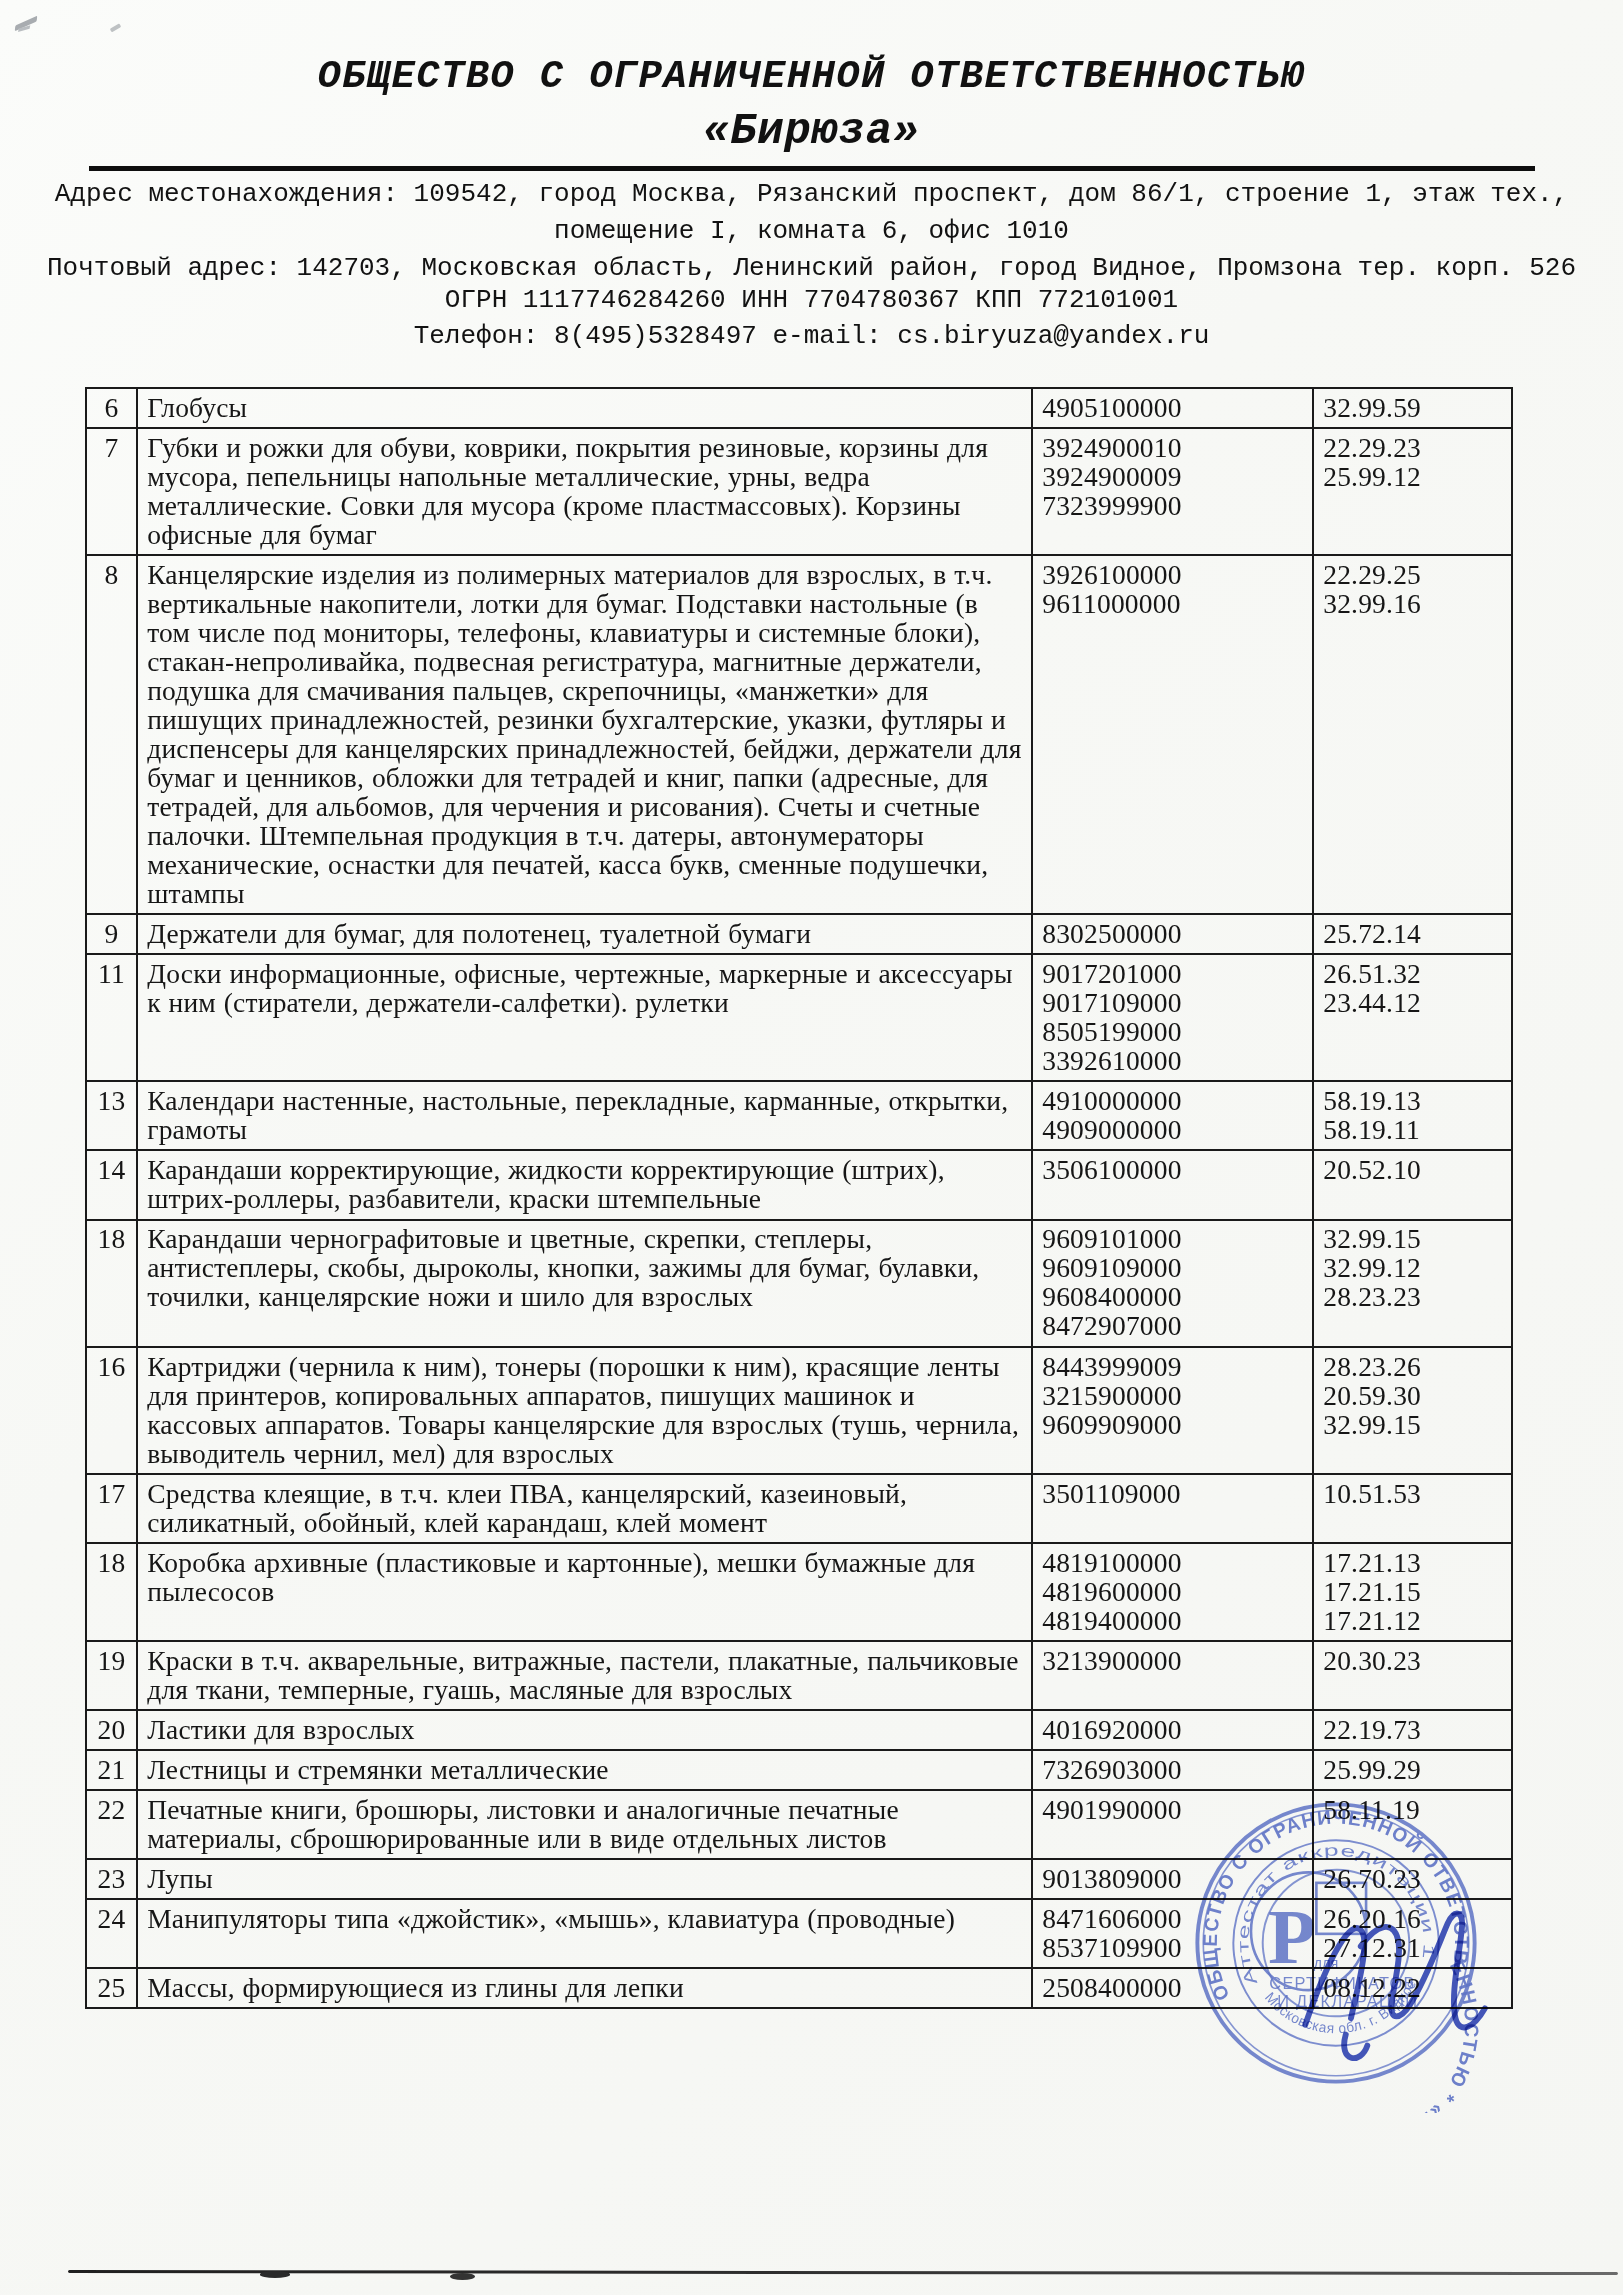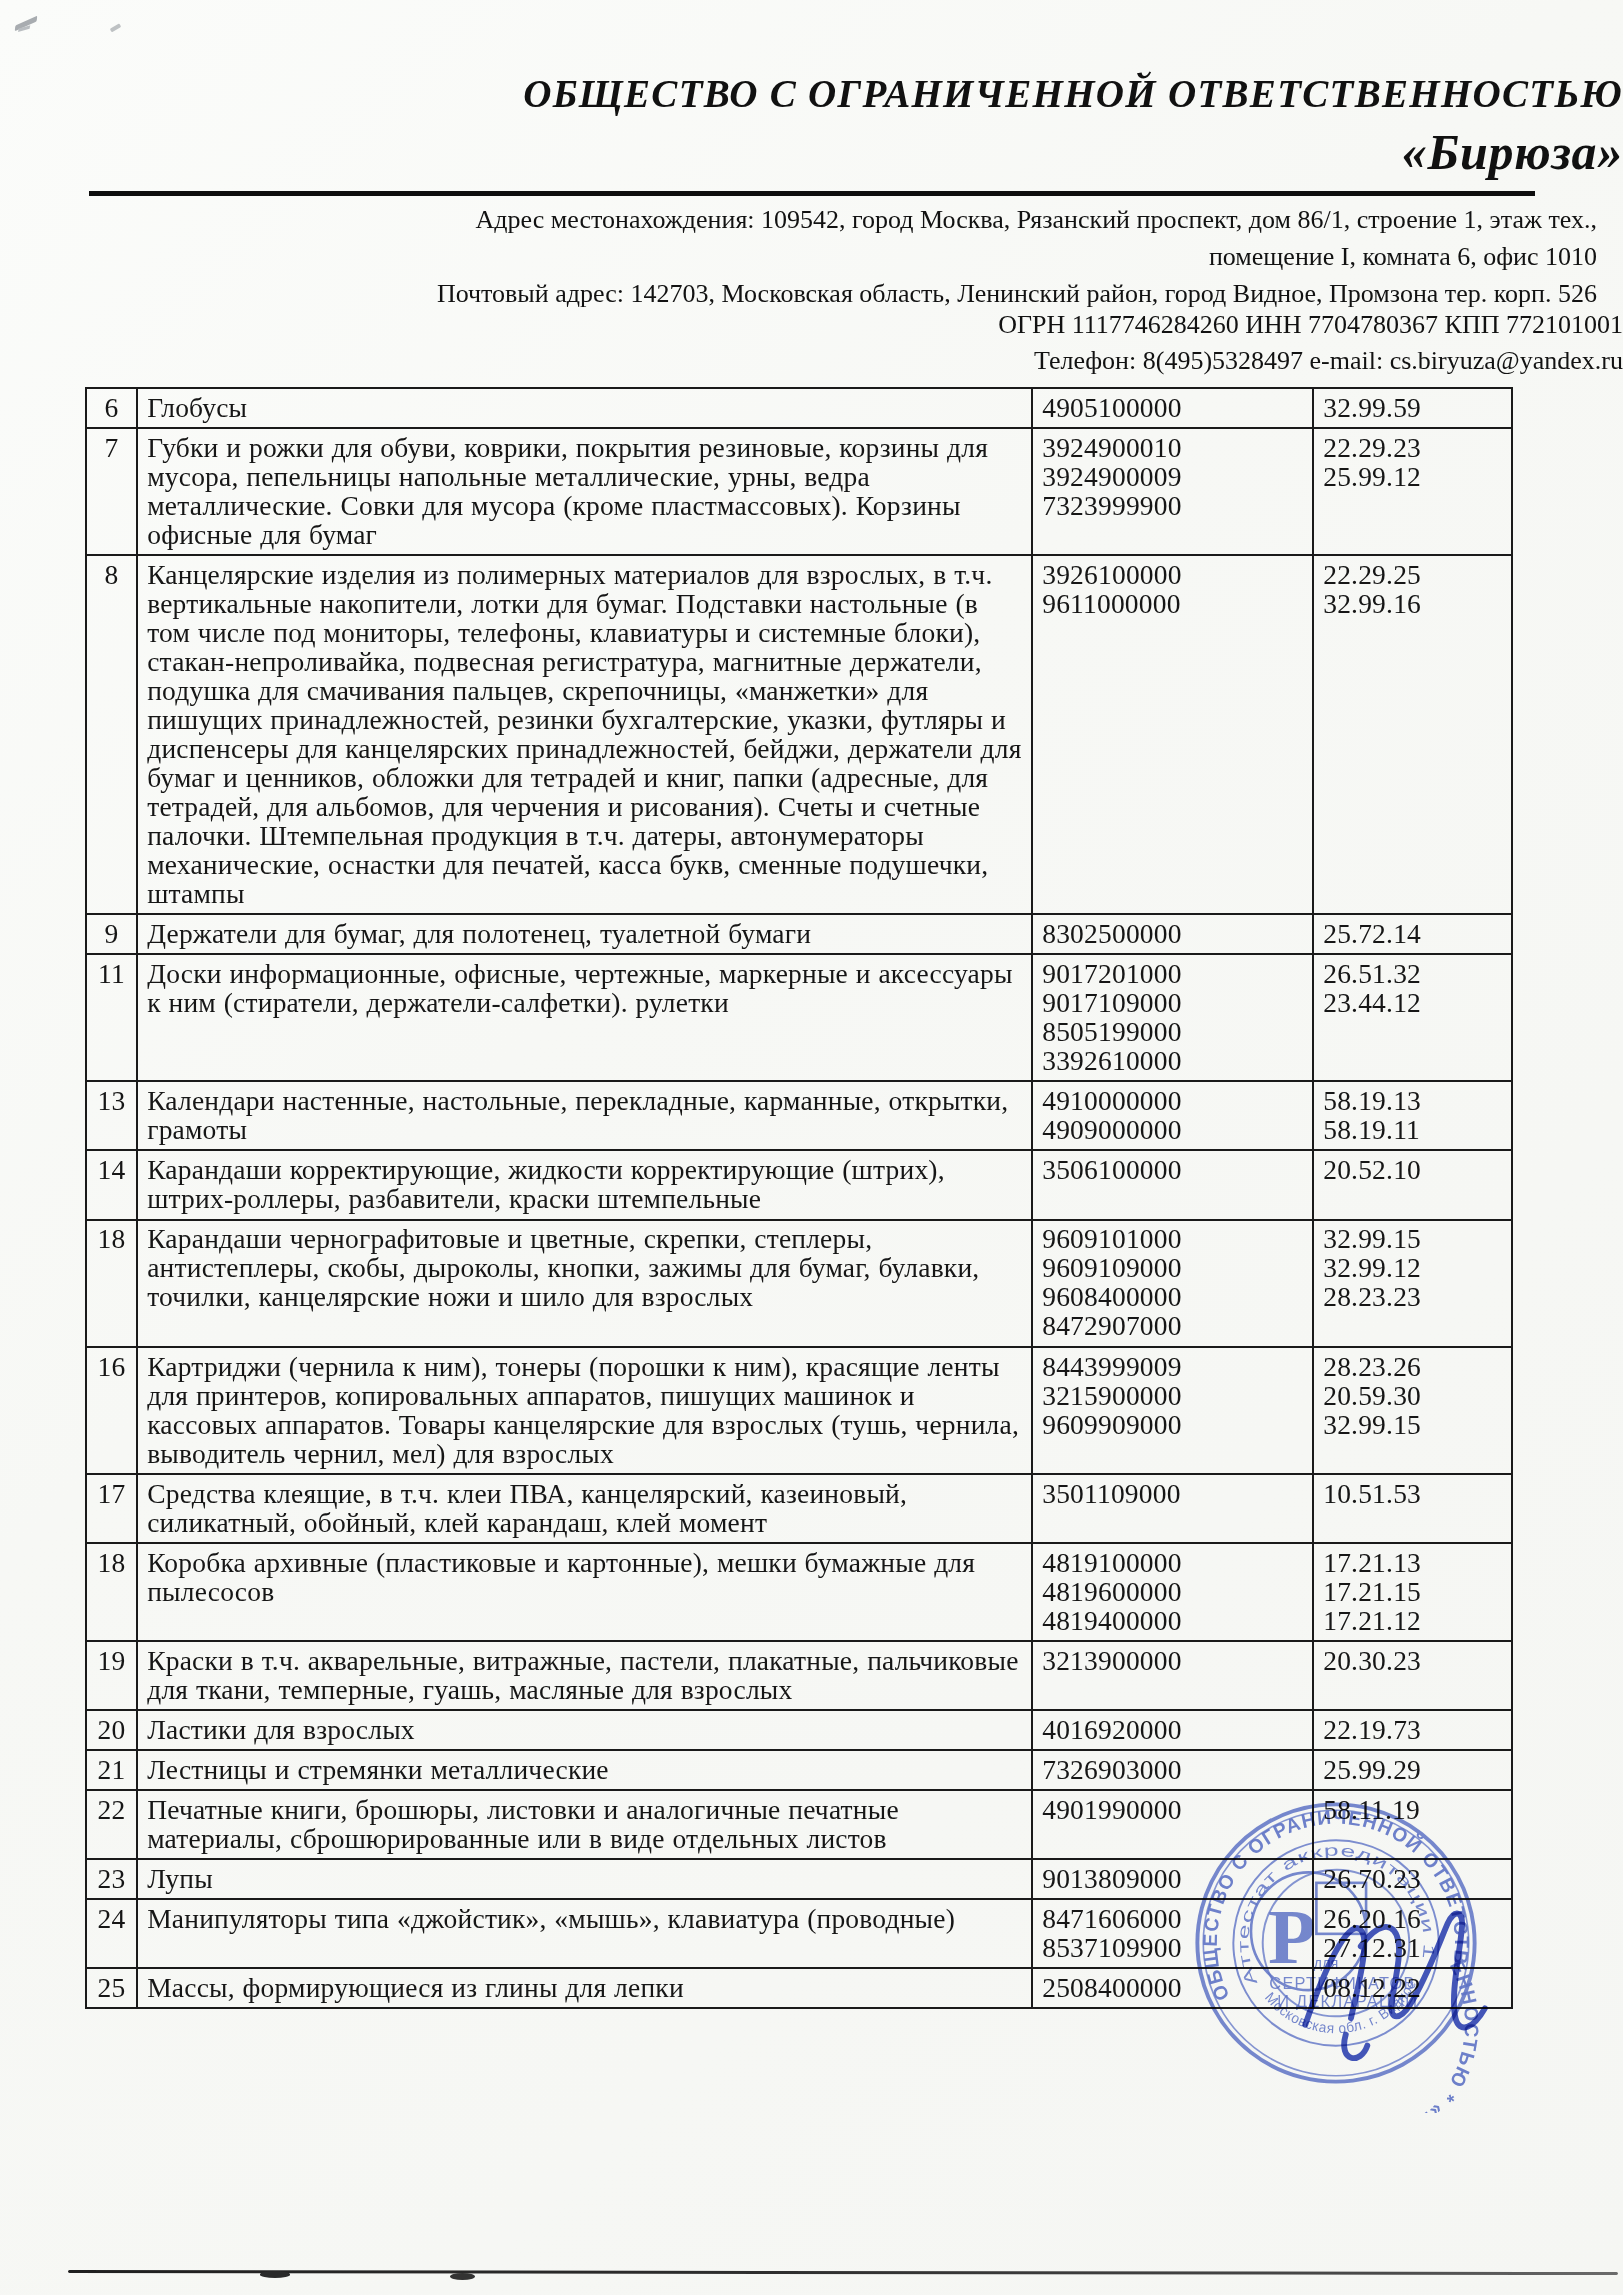"ОБЩЕСТВО С ОГРАНИЧЕННОЙ ОТВЕТСТВЕННОСТЬЮ" .doc-header { font-family: none -> Liberation Mono, monospace; text-align: right -> center; top: 16px -> 0 }
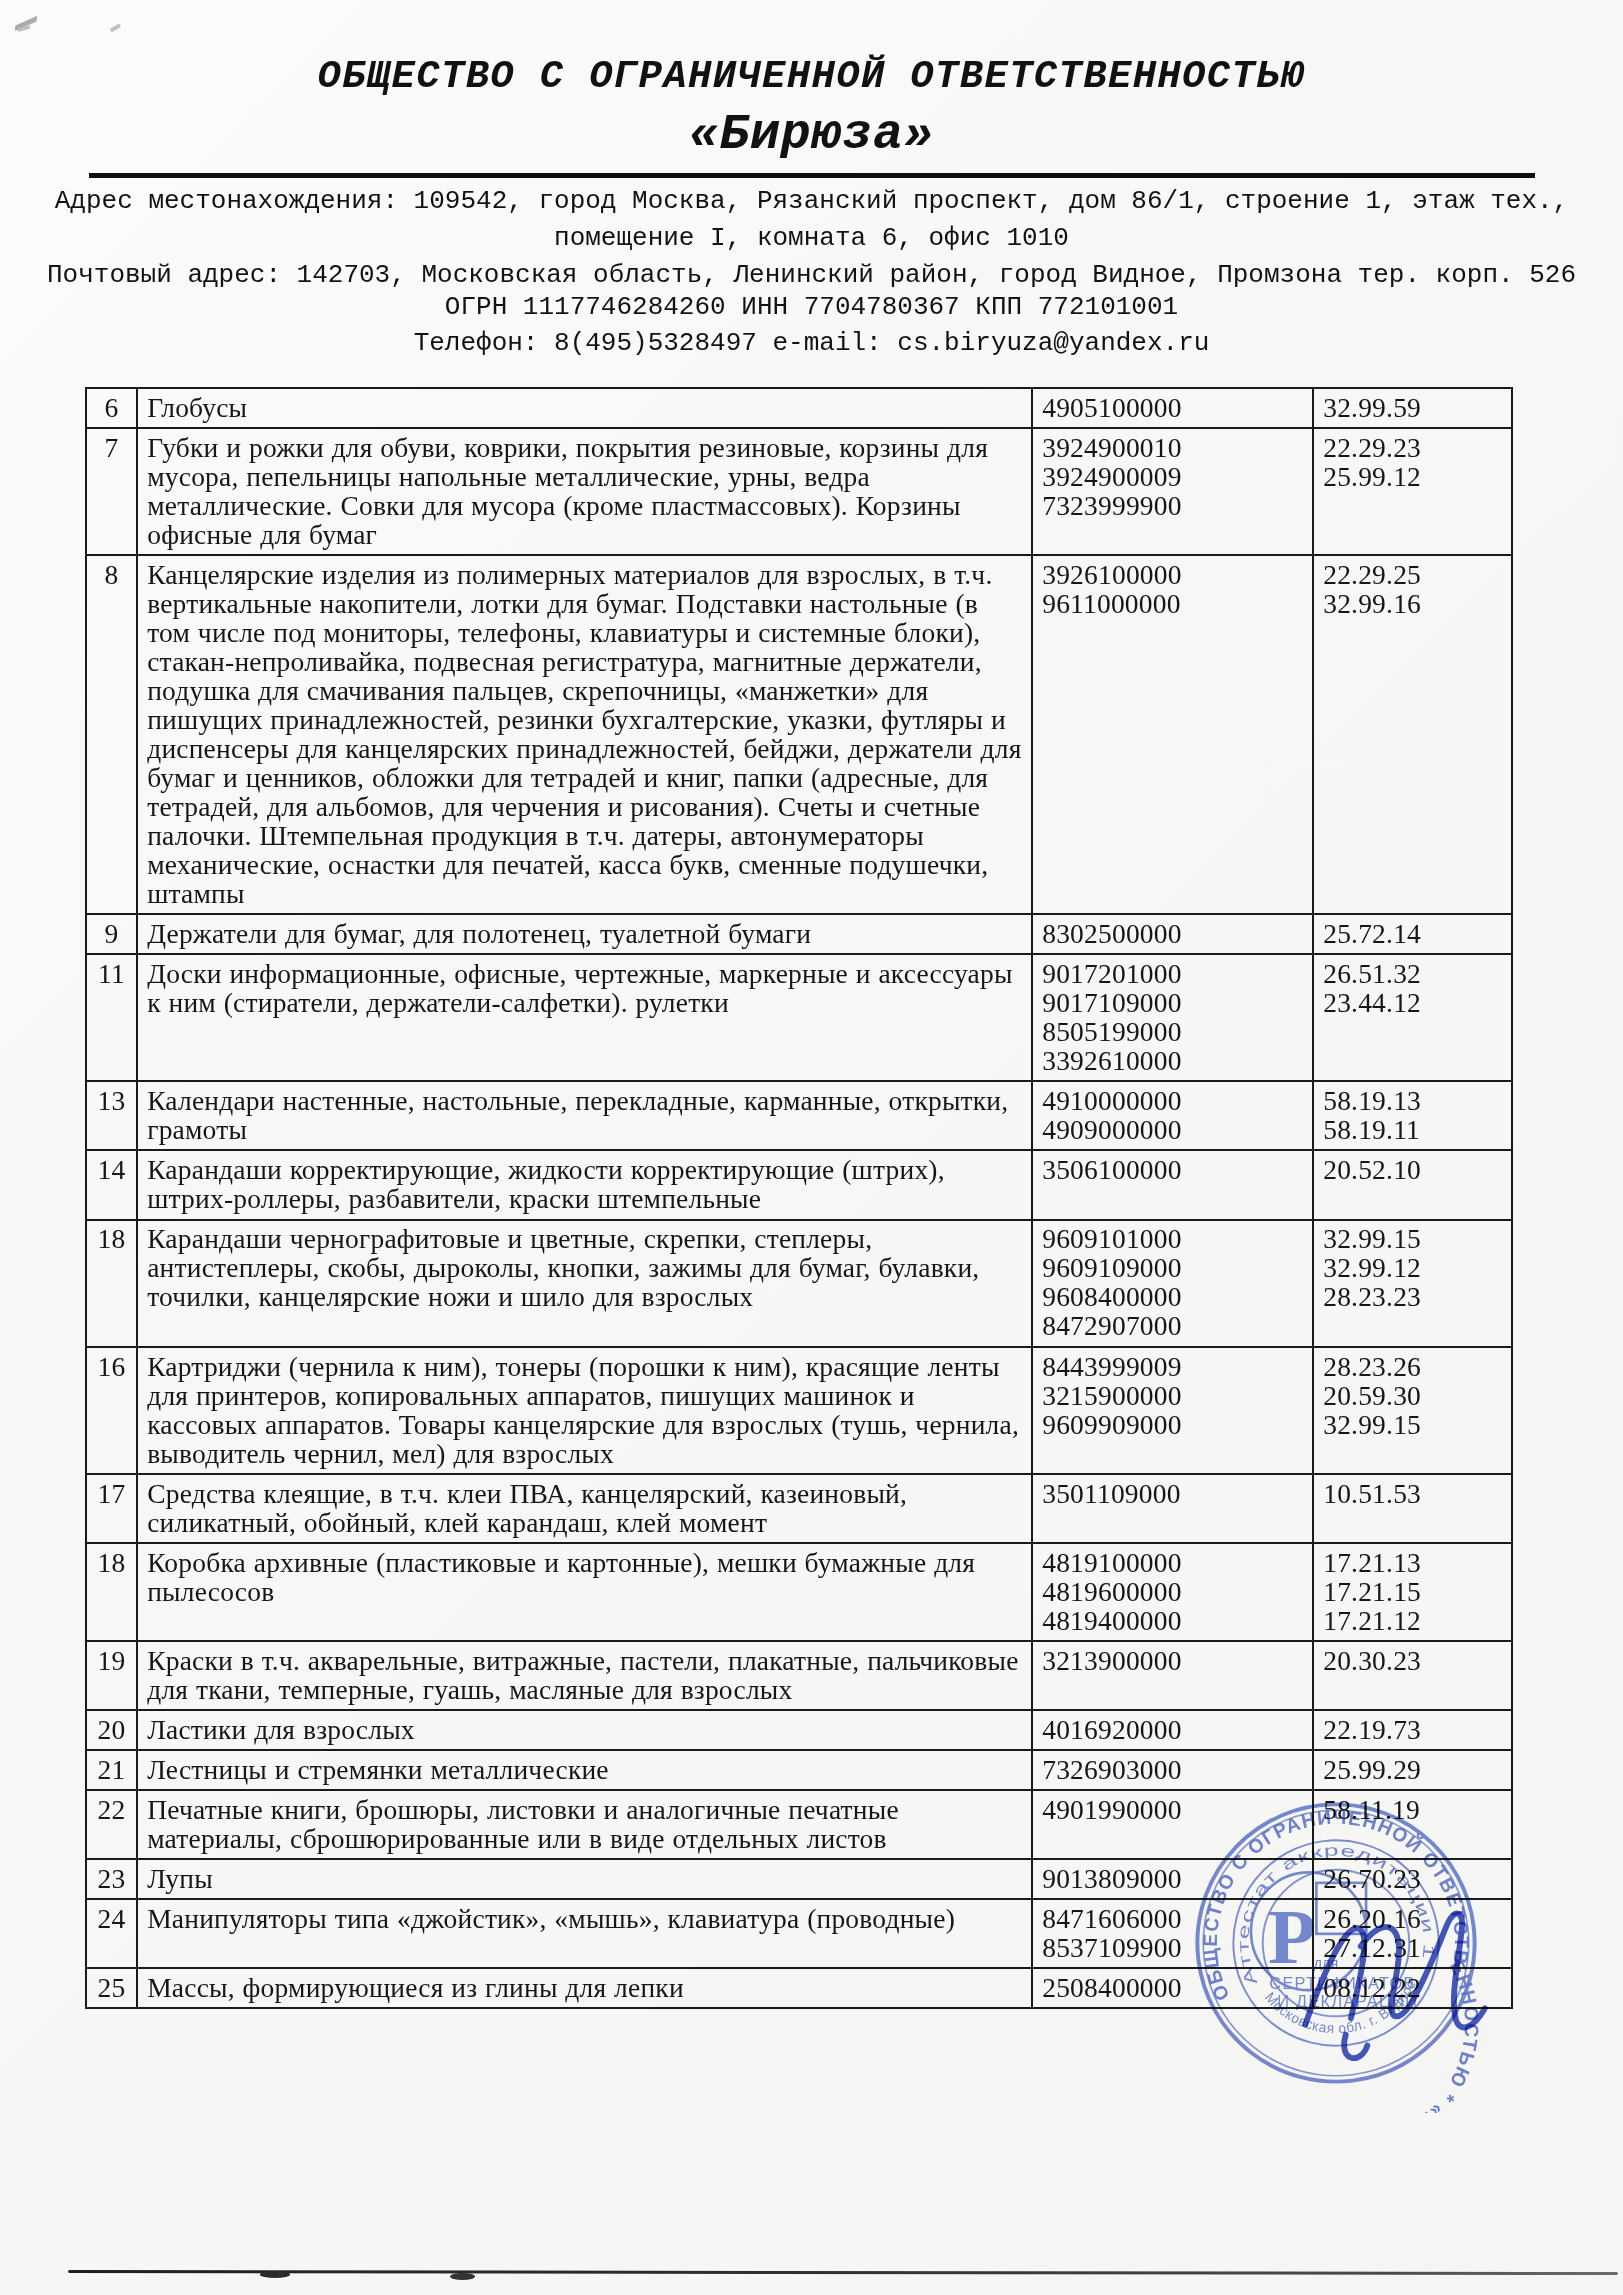"«Бирюза»" .title2 { font-size: 50px -> 44px }
